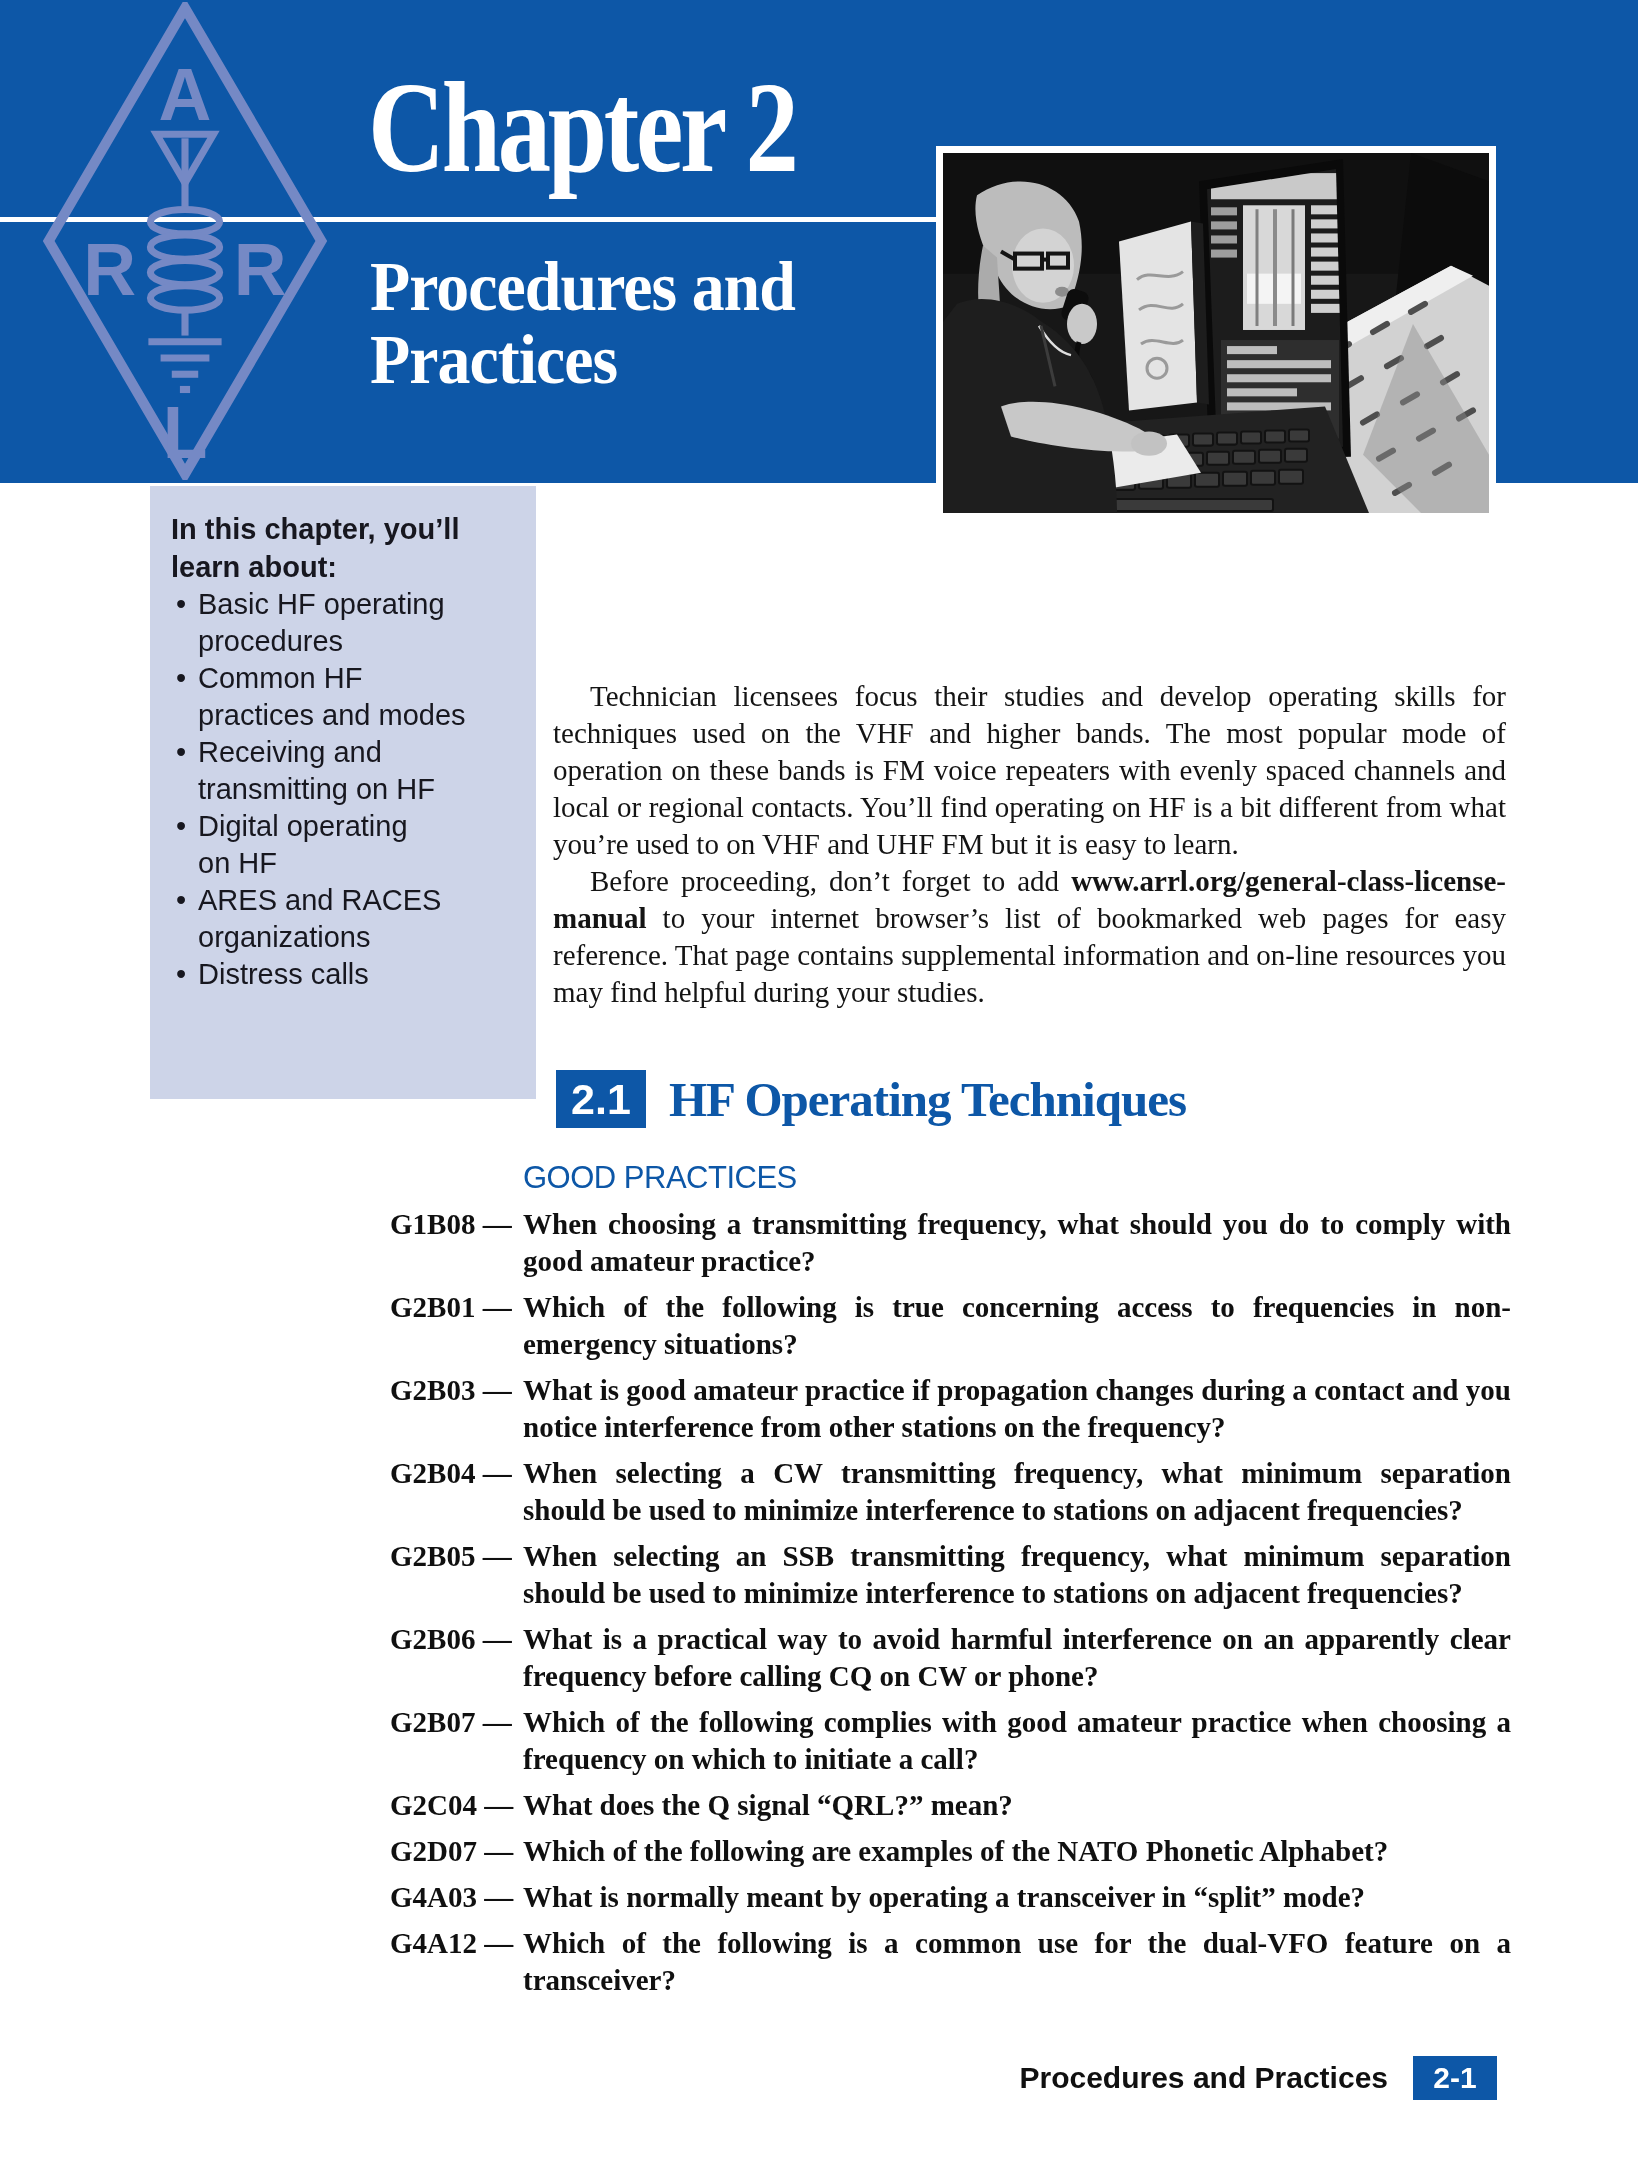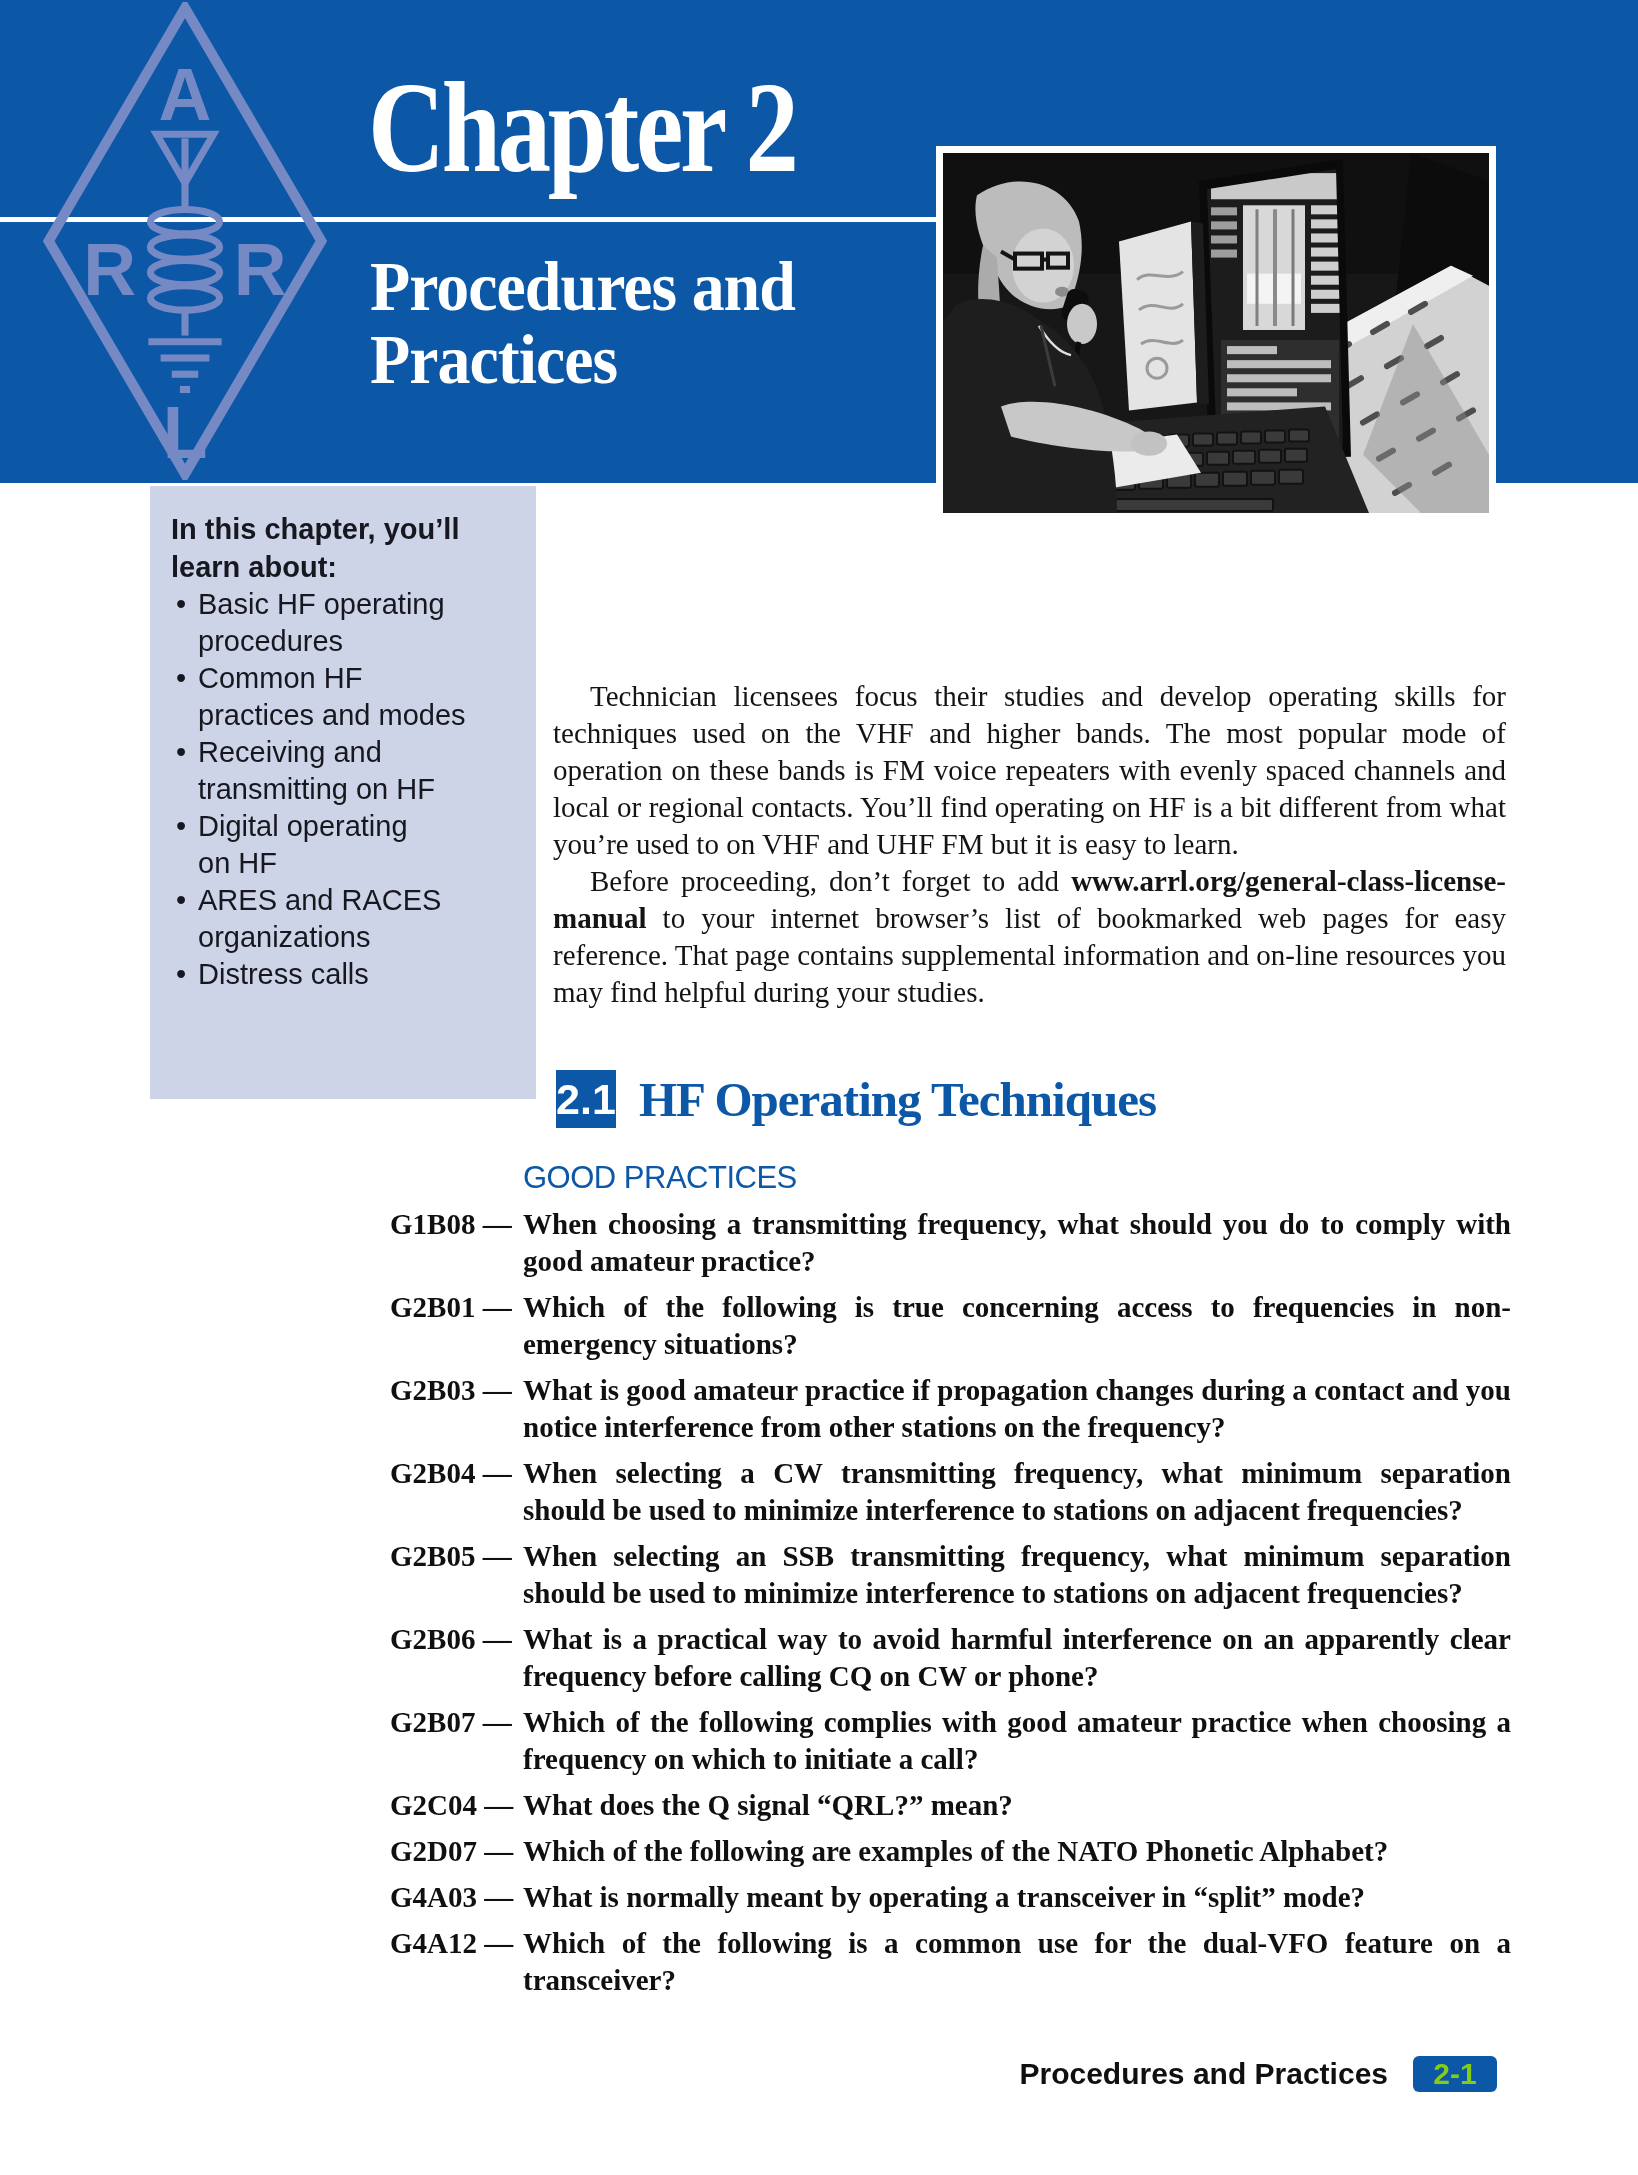"2.1" .section-numbox { width: 60px -> 90px }
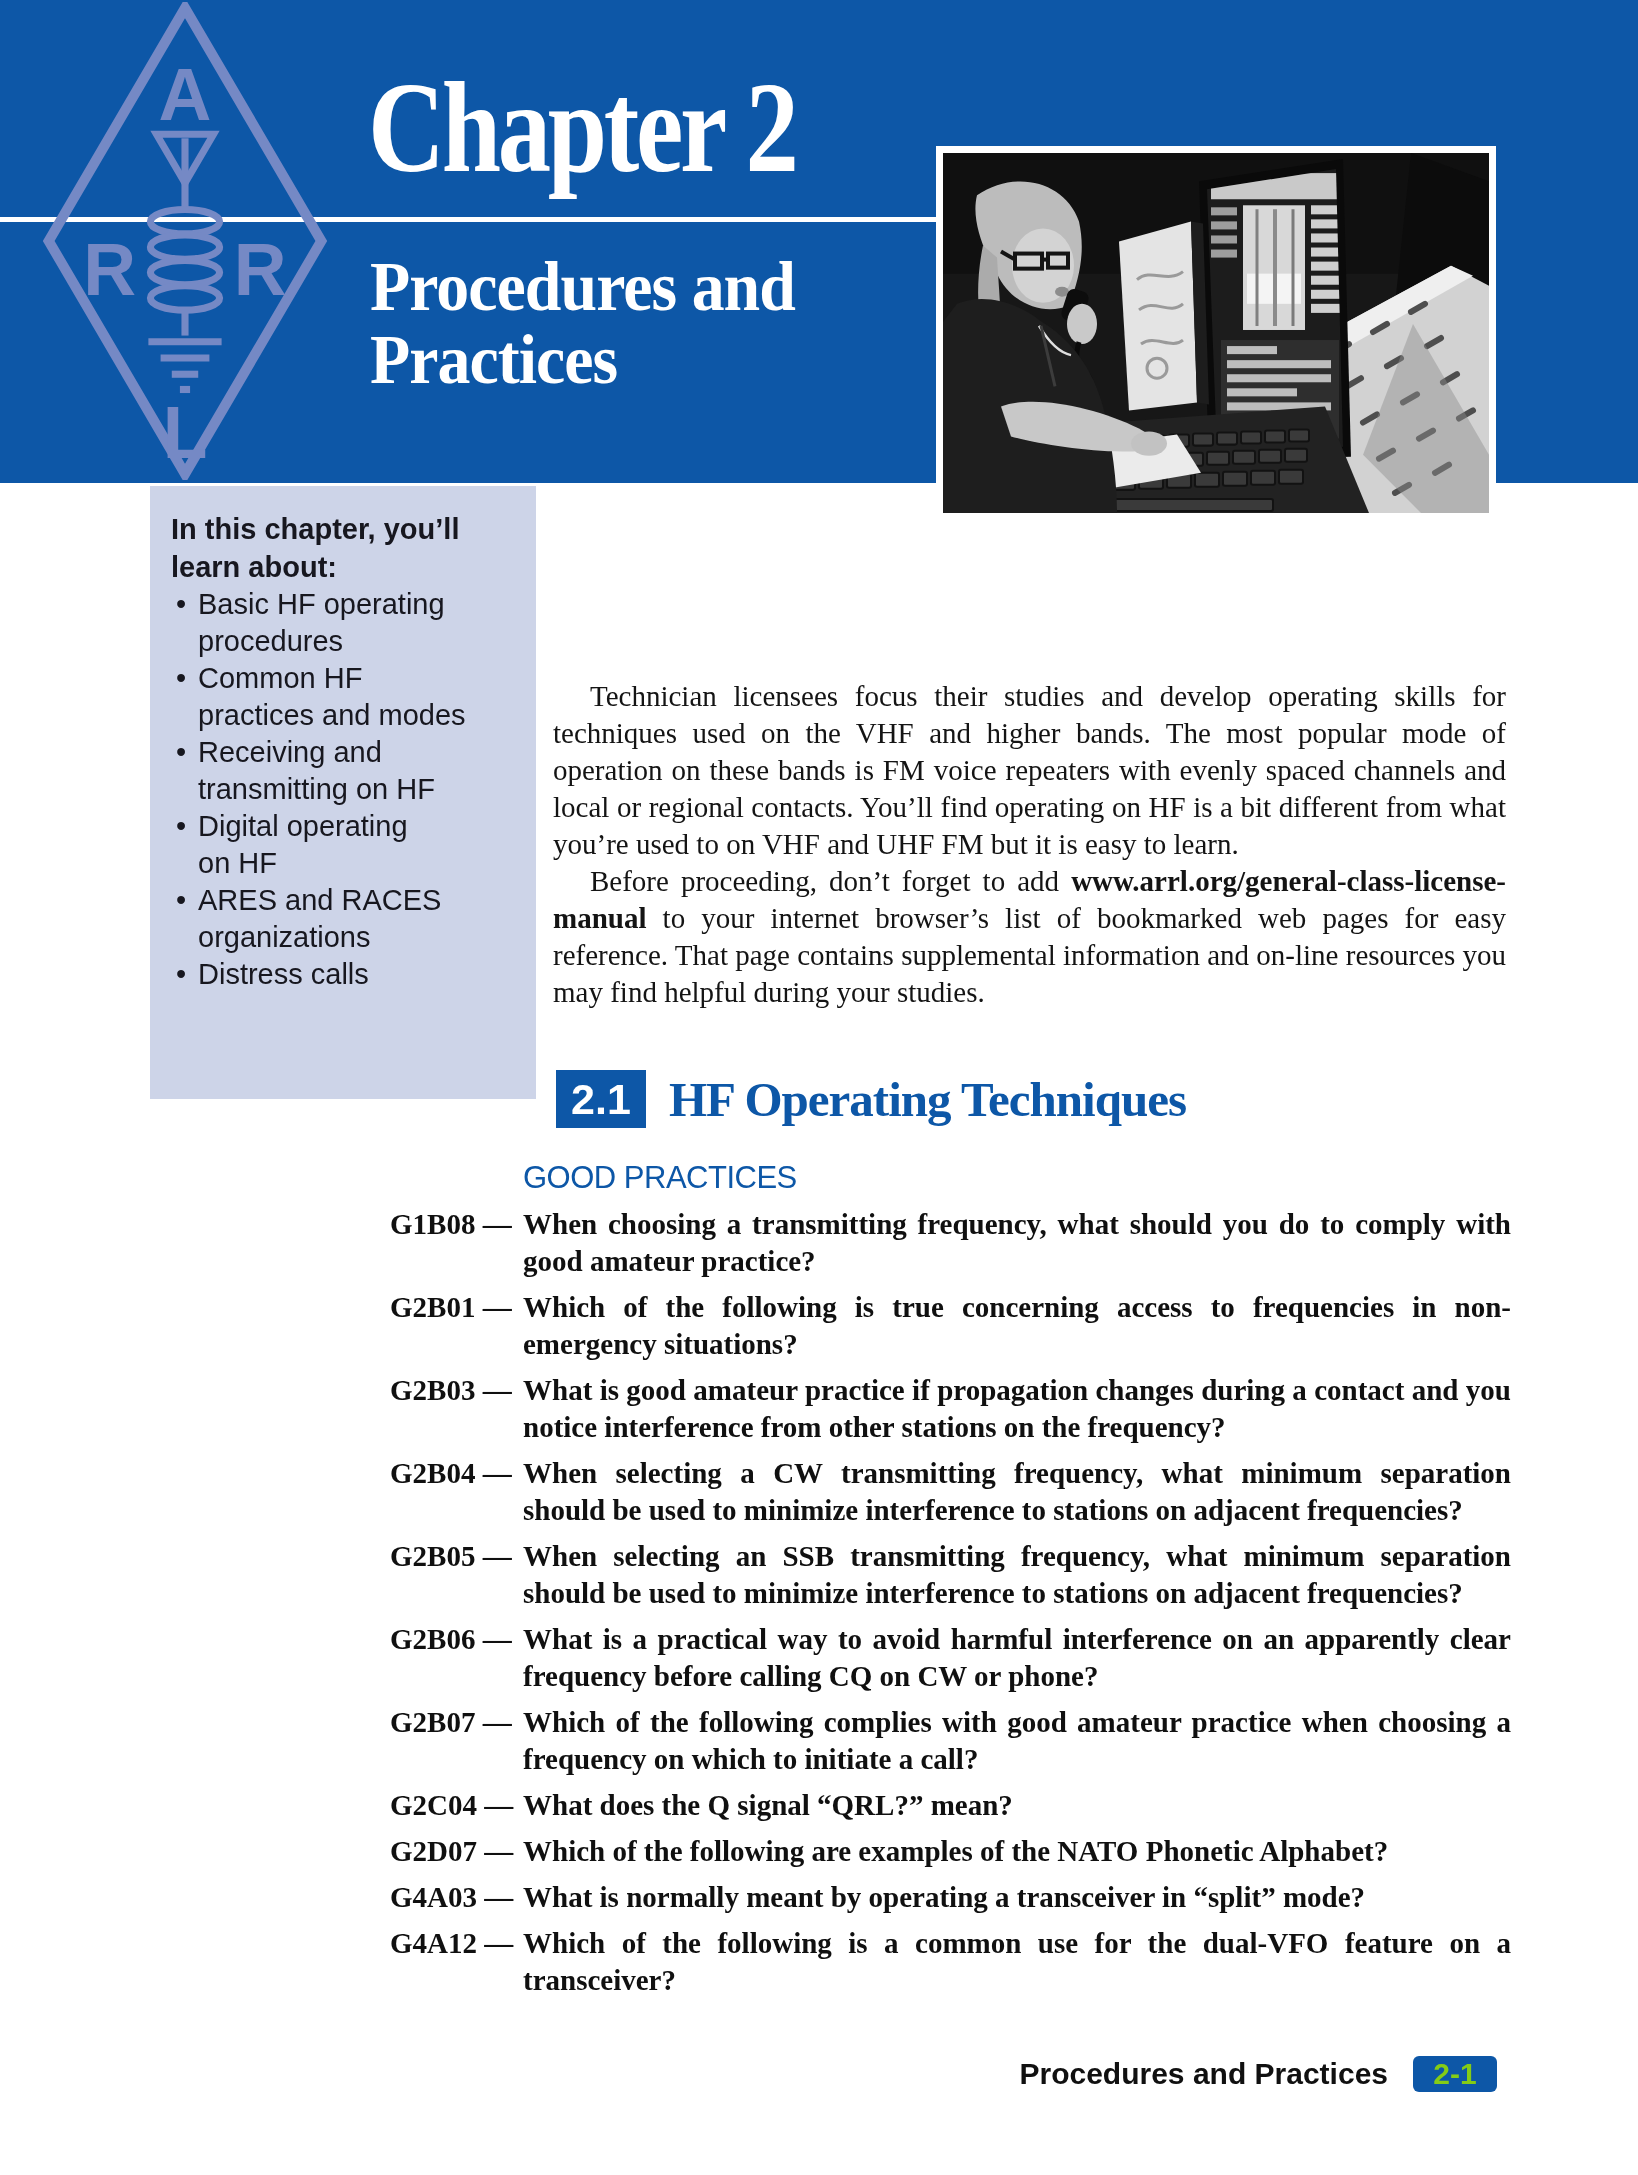"2-1" .footer-pagebox { border-radius: 6px -> none; color: #84cc16 -> #ffffff; height: 36px -> 44px }
